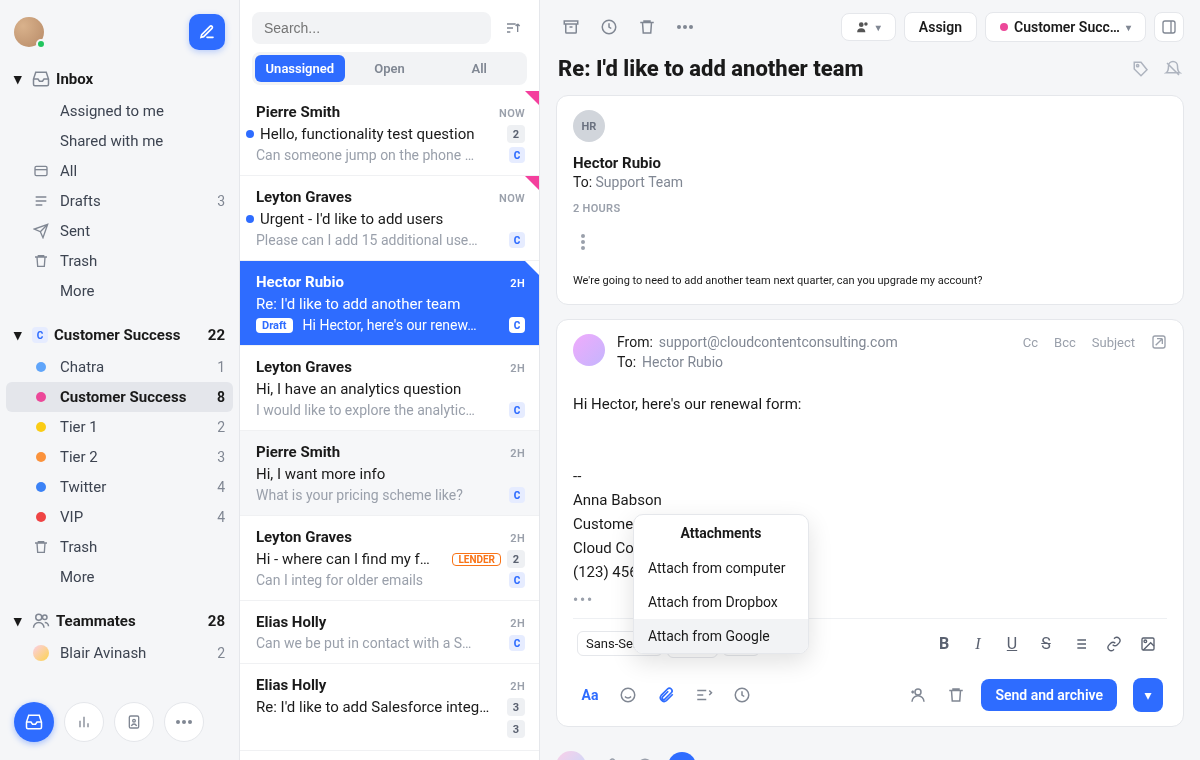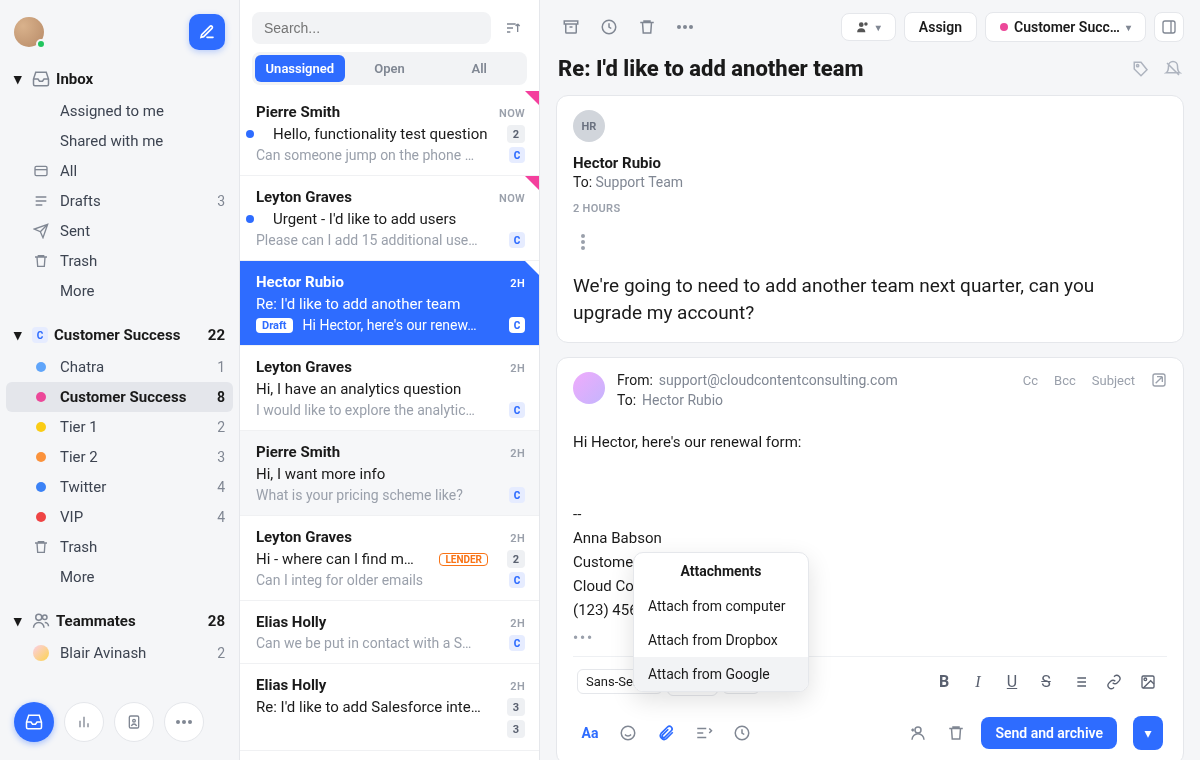"Hello, functionality test question" .conv .row2 { gap: 19px -> 6px }
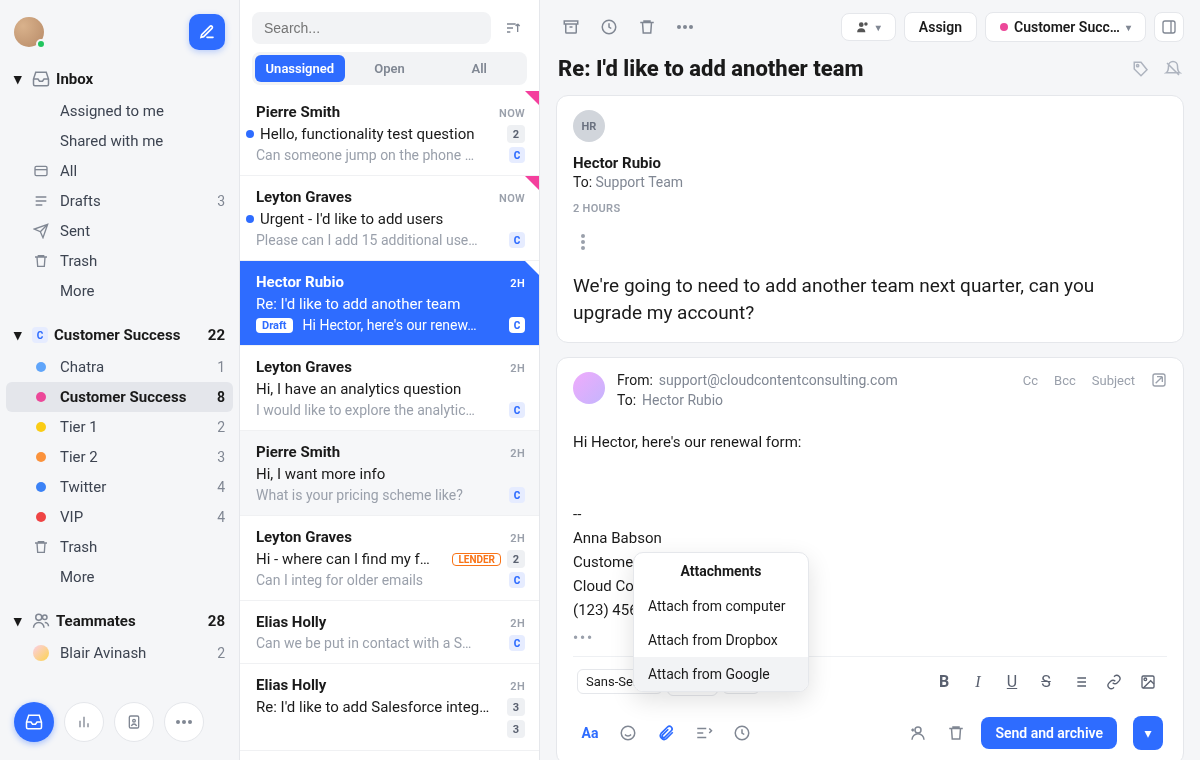"We're going to need to" .msg-body { font-size: 19px -> 11px }
